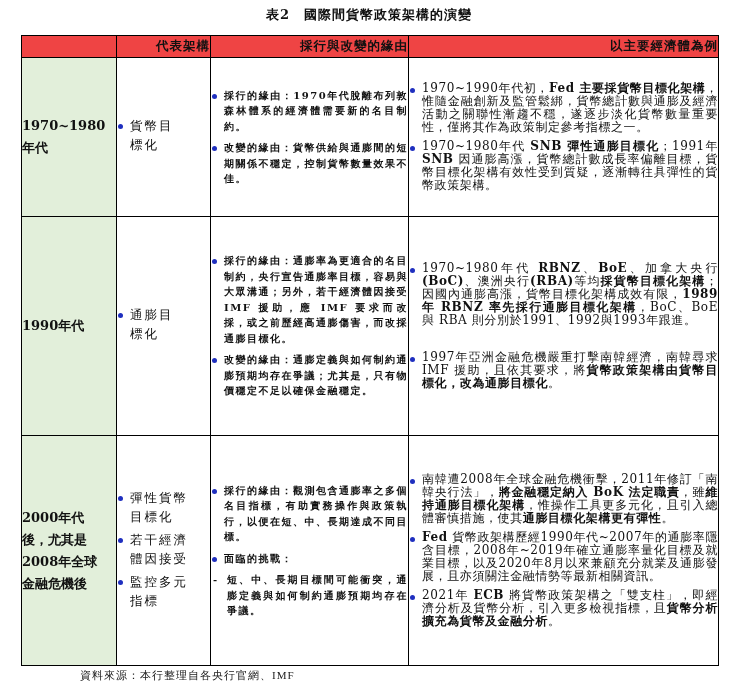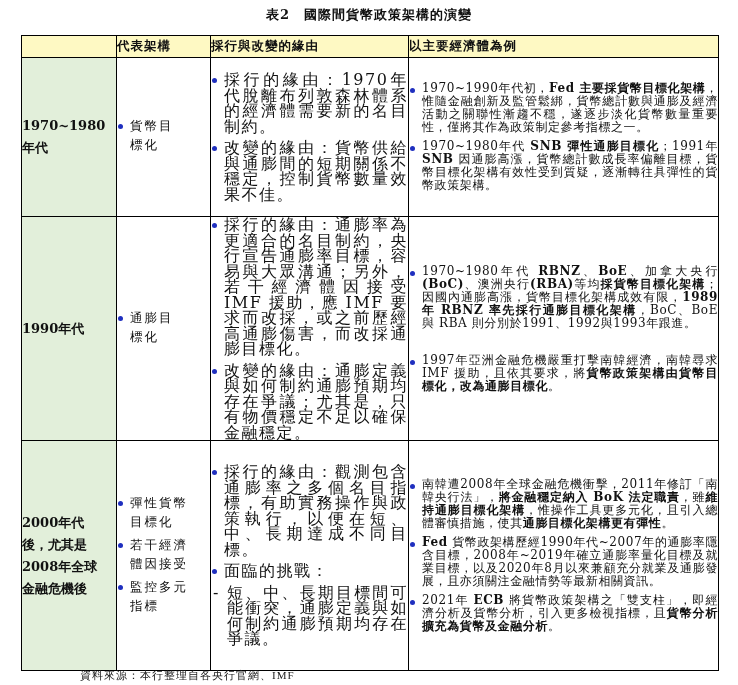"代表架構" th { background: #fef9c3 -> #ef4444; text-align: left -> right }
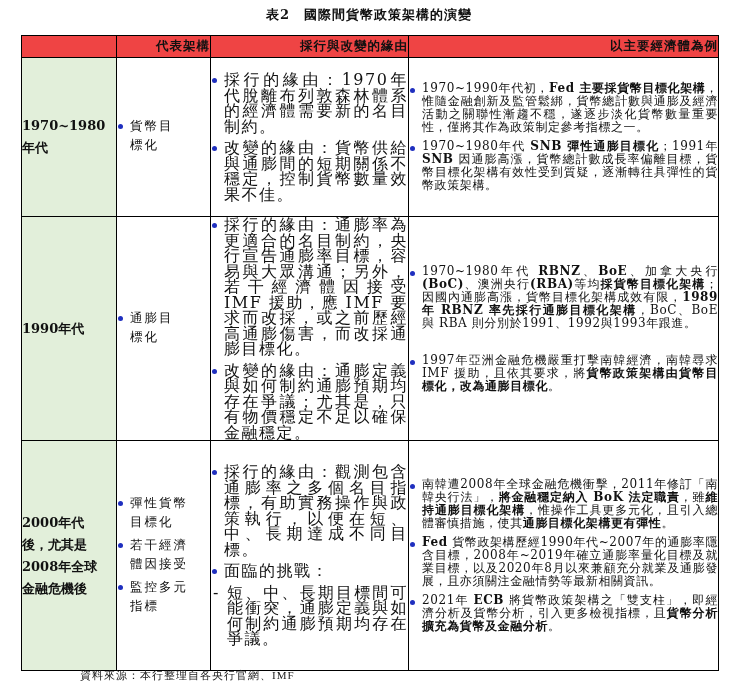"採行的緣由：1970年代脫離布列敦森林體系的經濟體需要新的名目制約。" td.reason { font-size: 16px -> 10px; font-weight: none -> bold }
